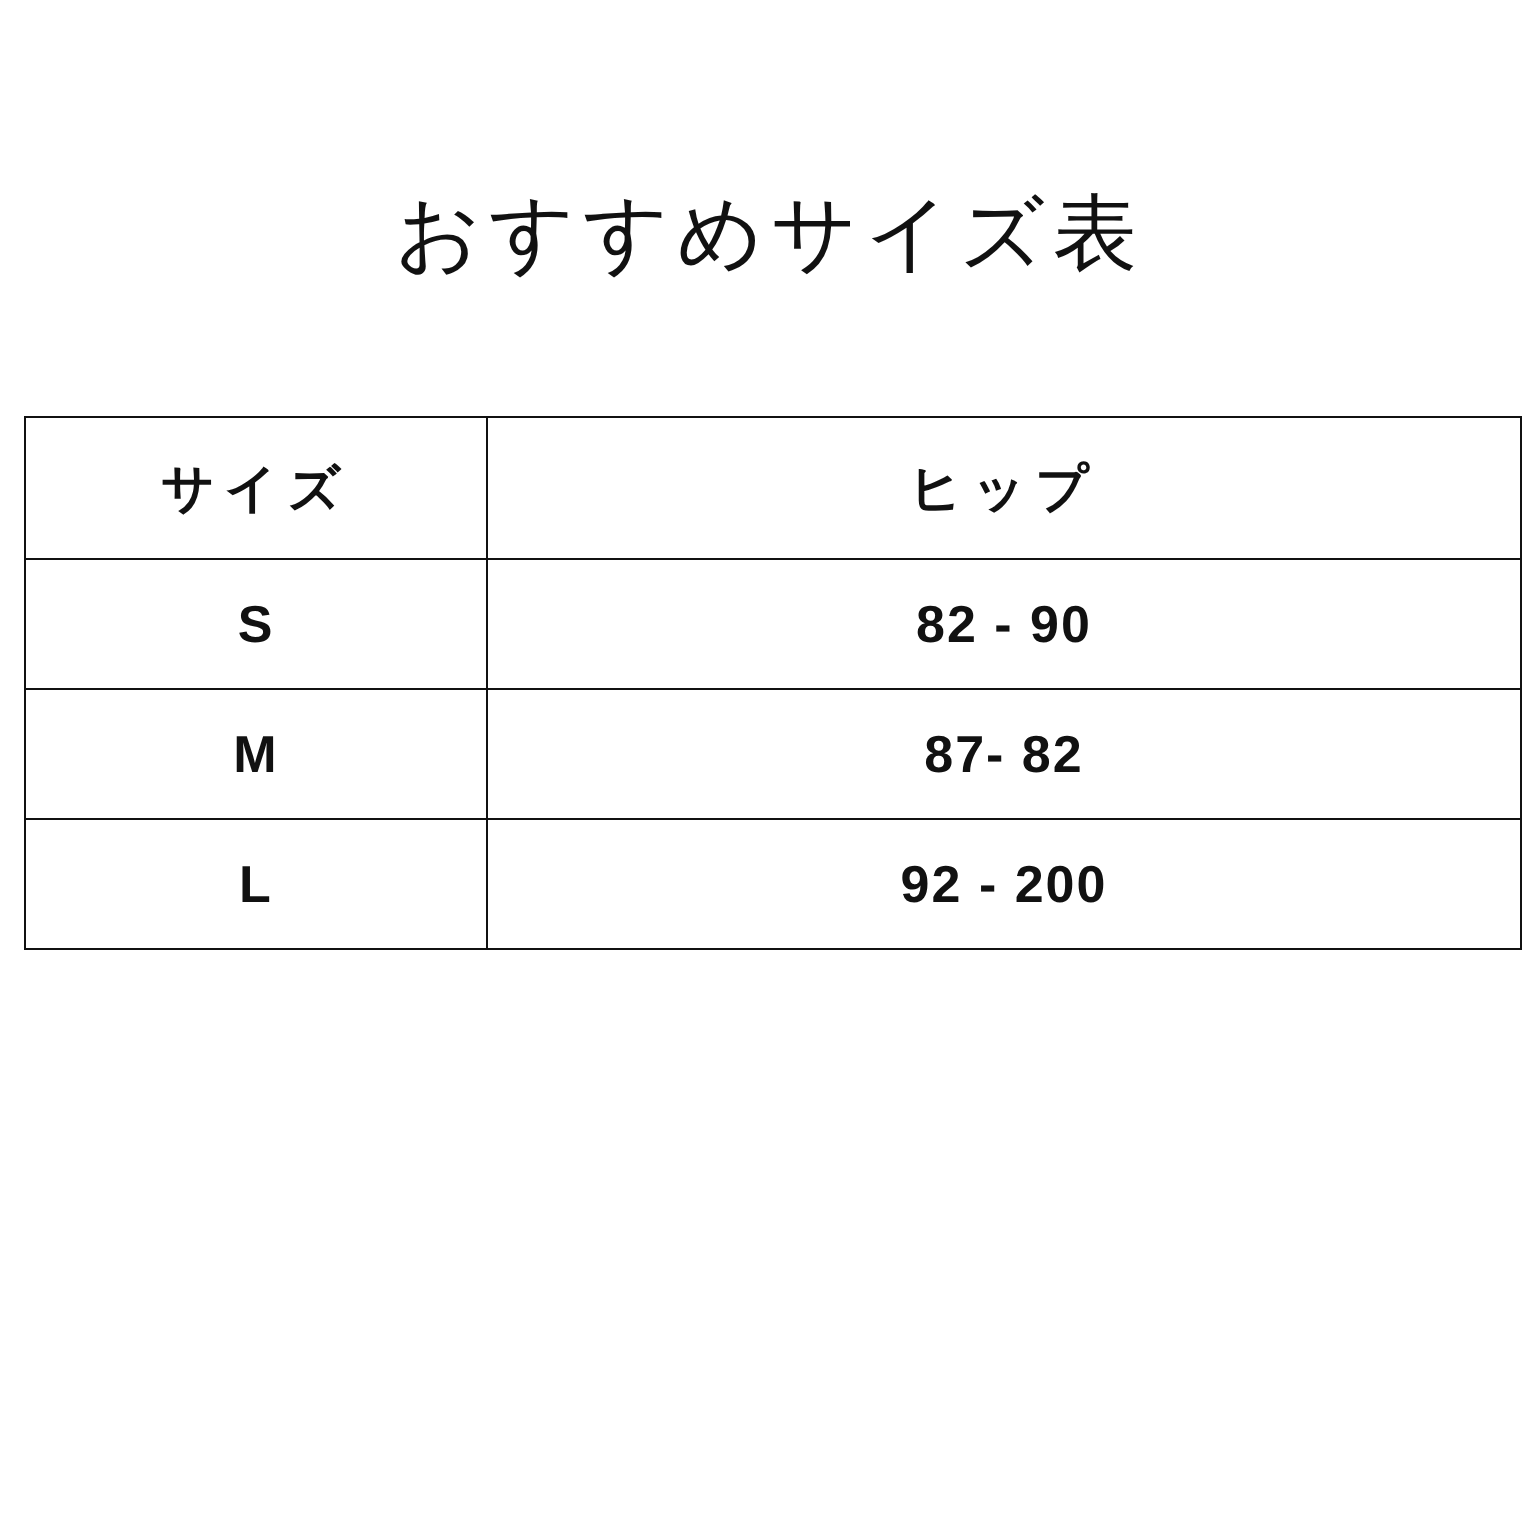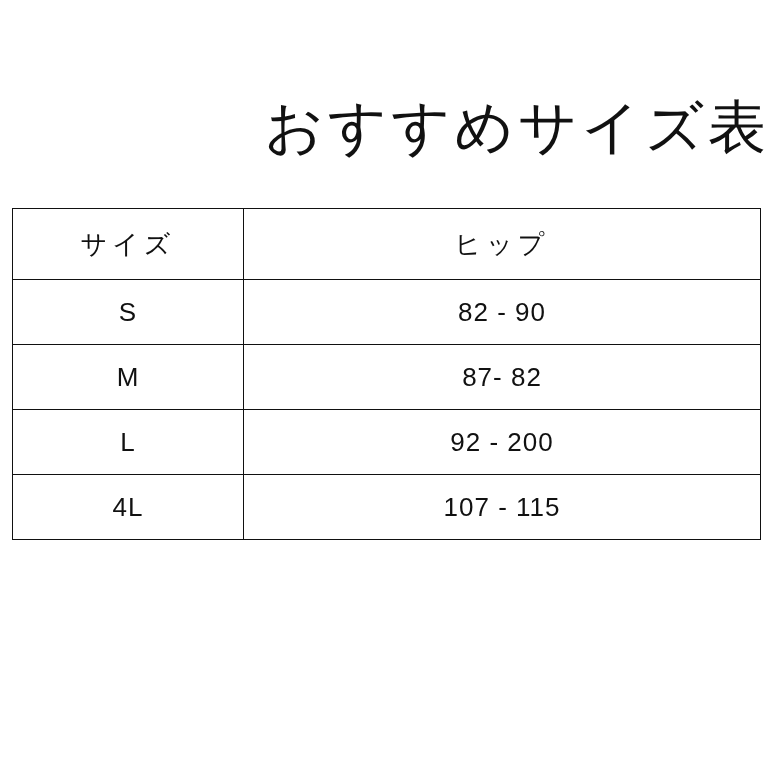"おすすめサイズ表" .title { font-size: 58px -> 42px; text-align: right -> center }
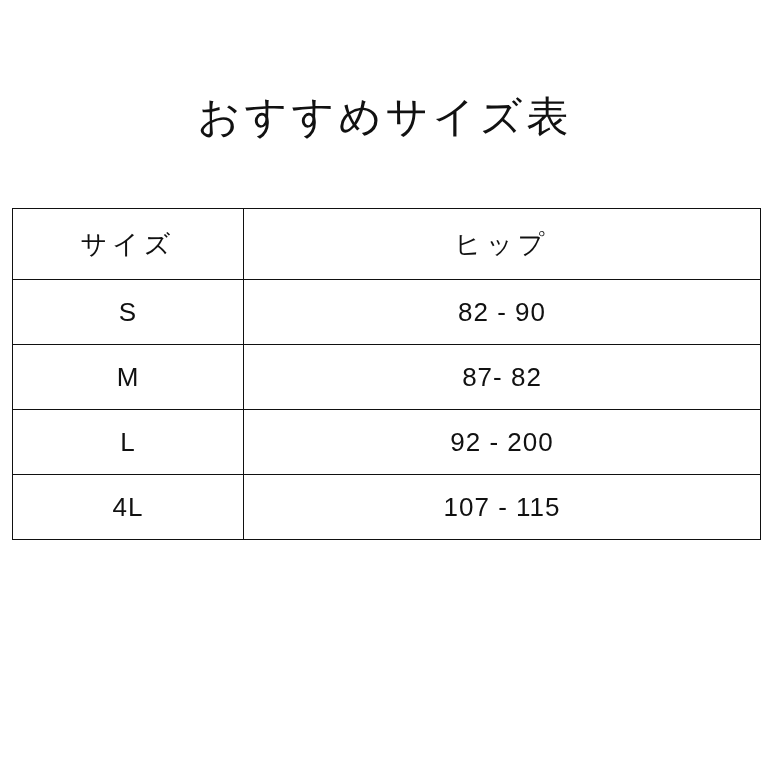"サイズ" .size-table td { font-weight: 400 -> 700 }
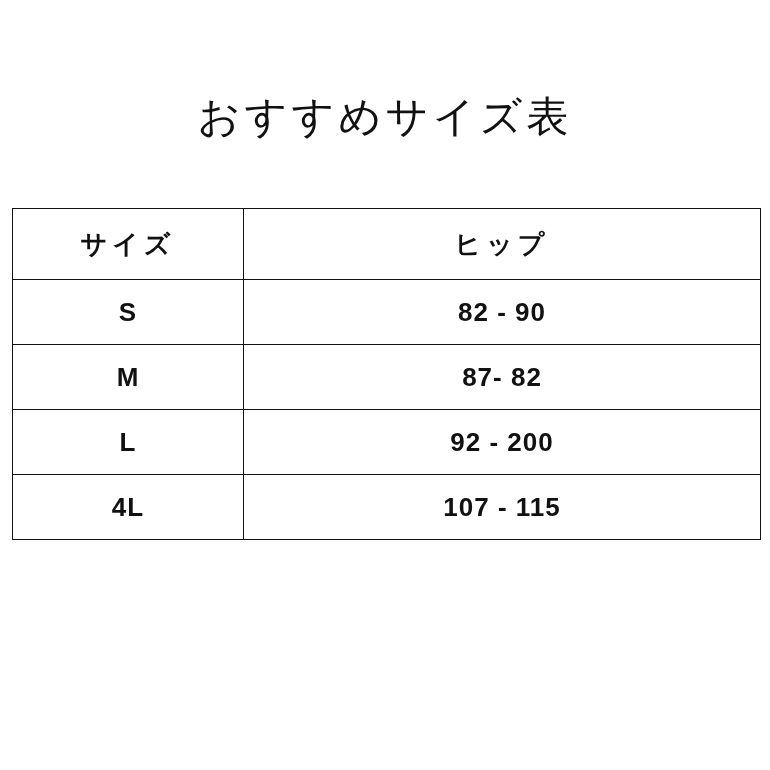"4L" tr { html: <tr> <td>4L</td> <td>107 - 115</td> </tr> -> none }
